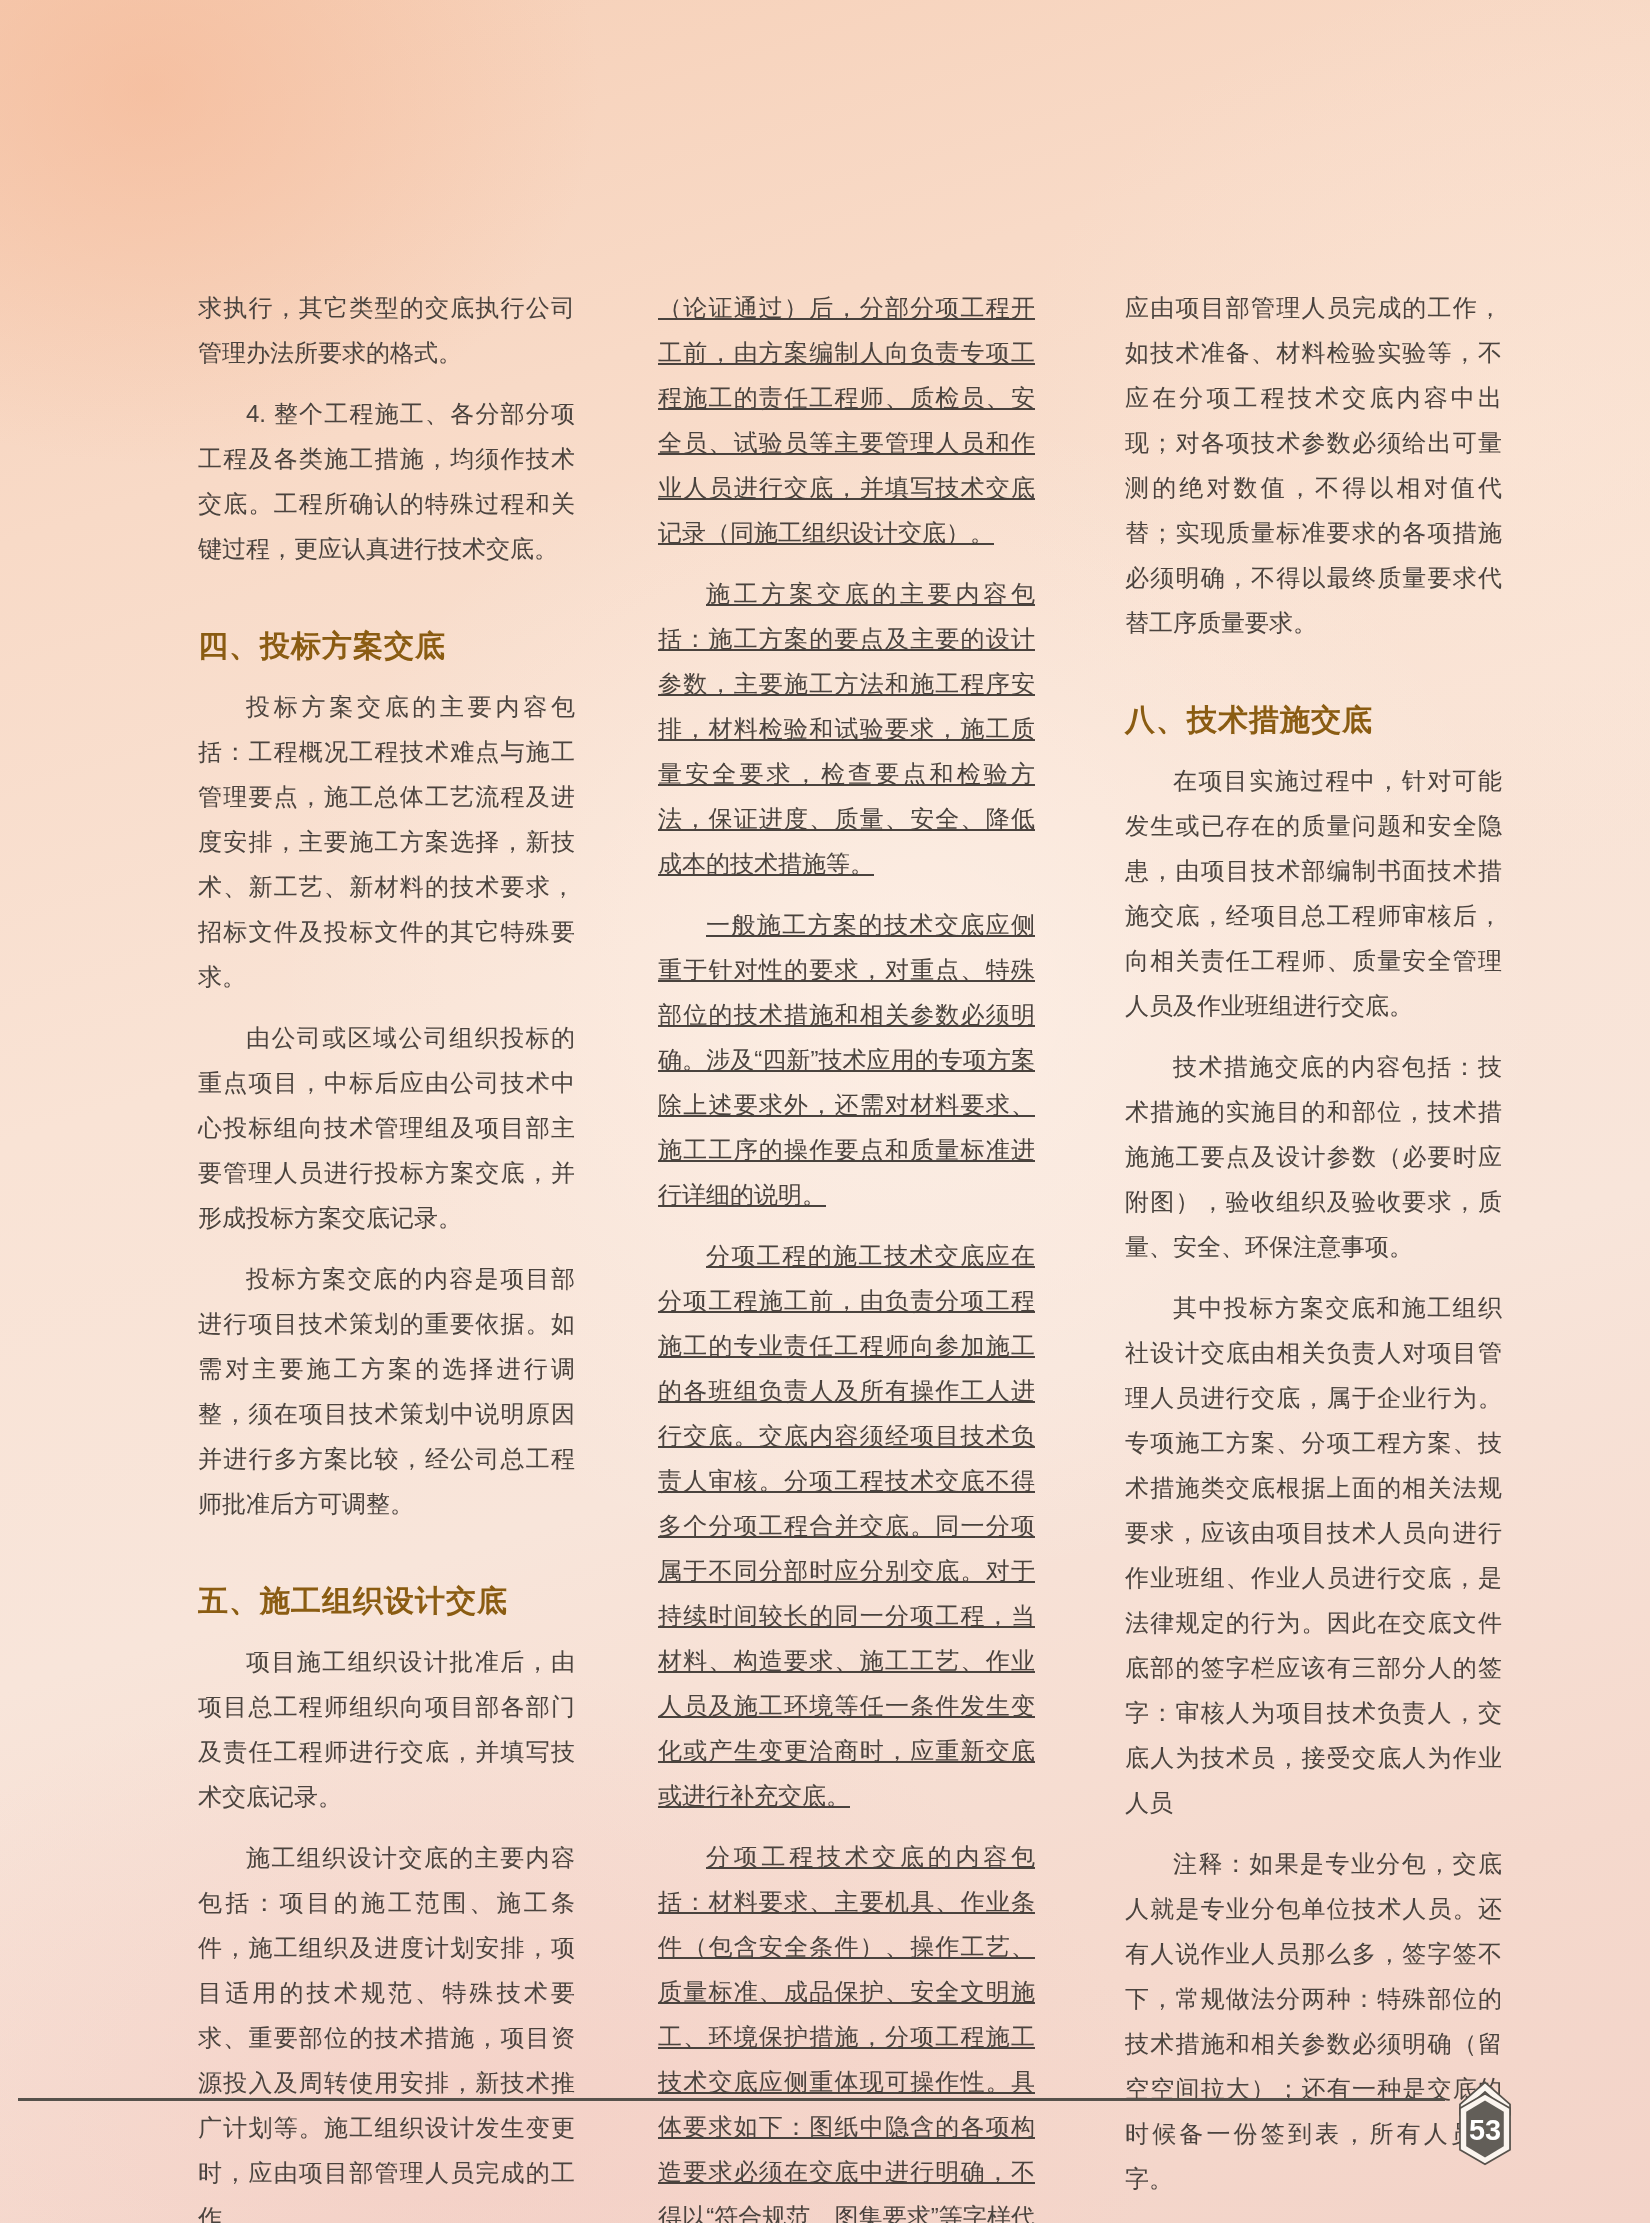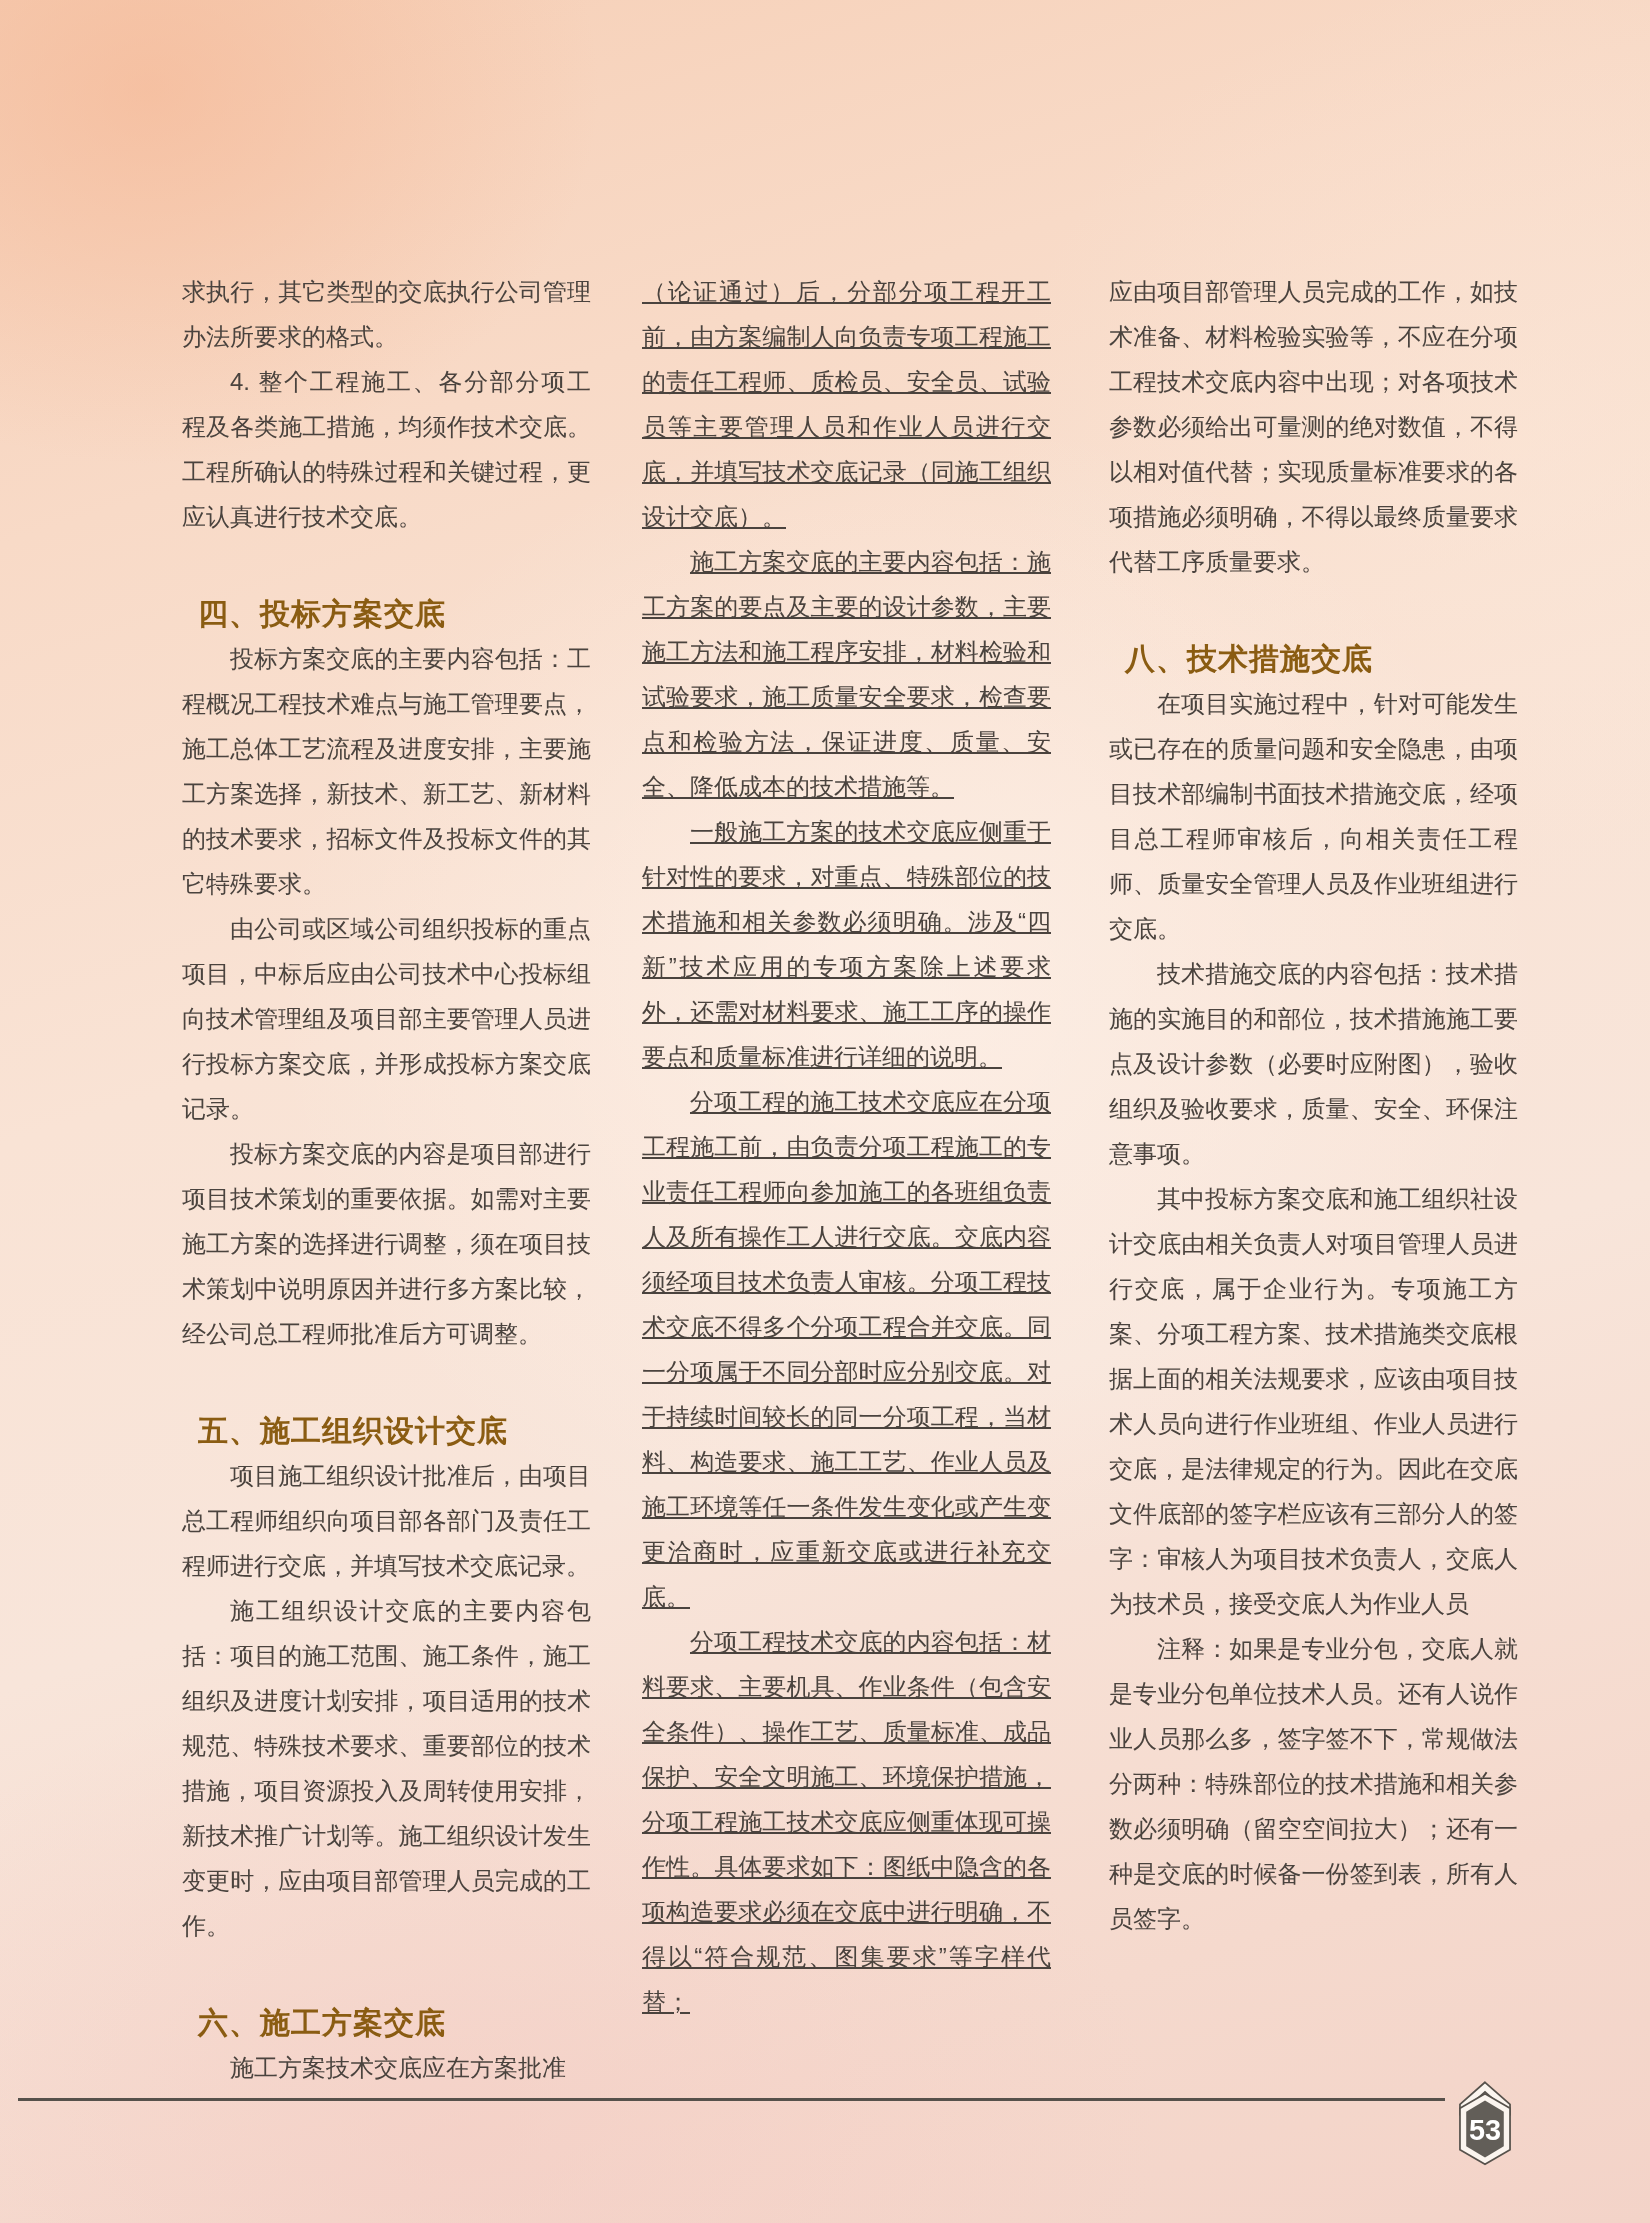"求执行，其它类型的交底执行公司管理办法所要求的格式。" .col p { margin: 0 -> 16px }
